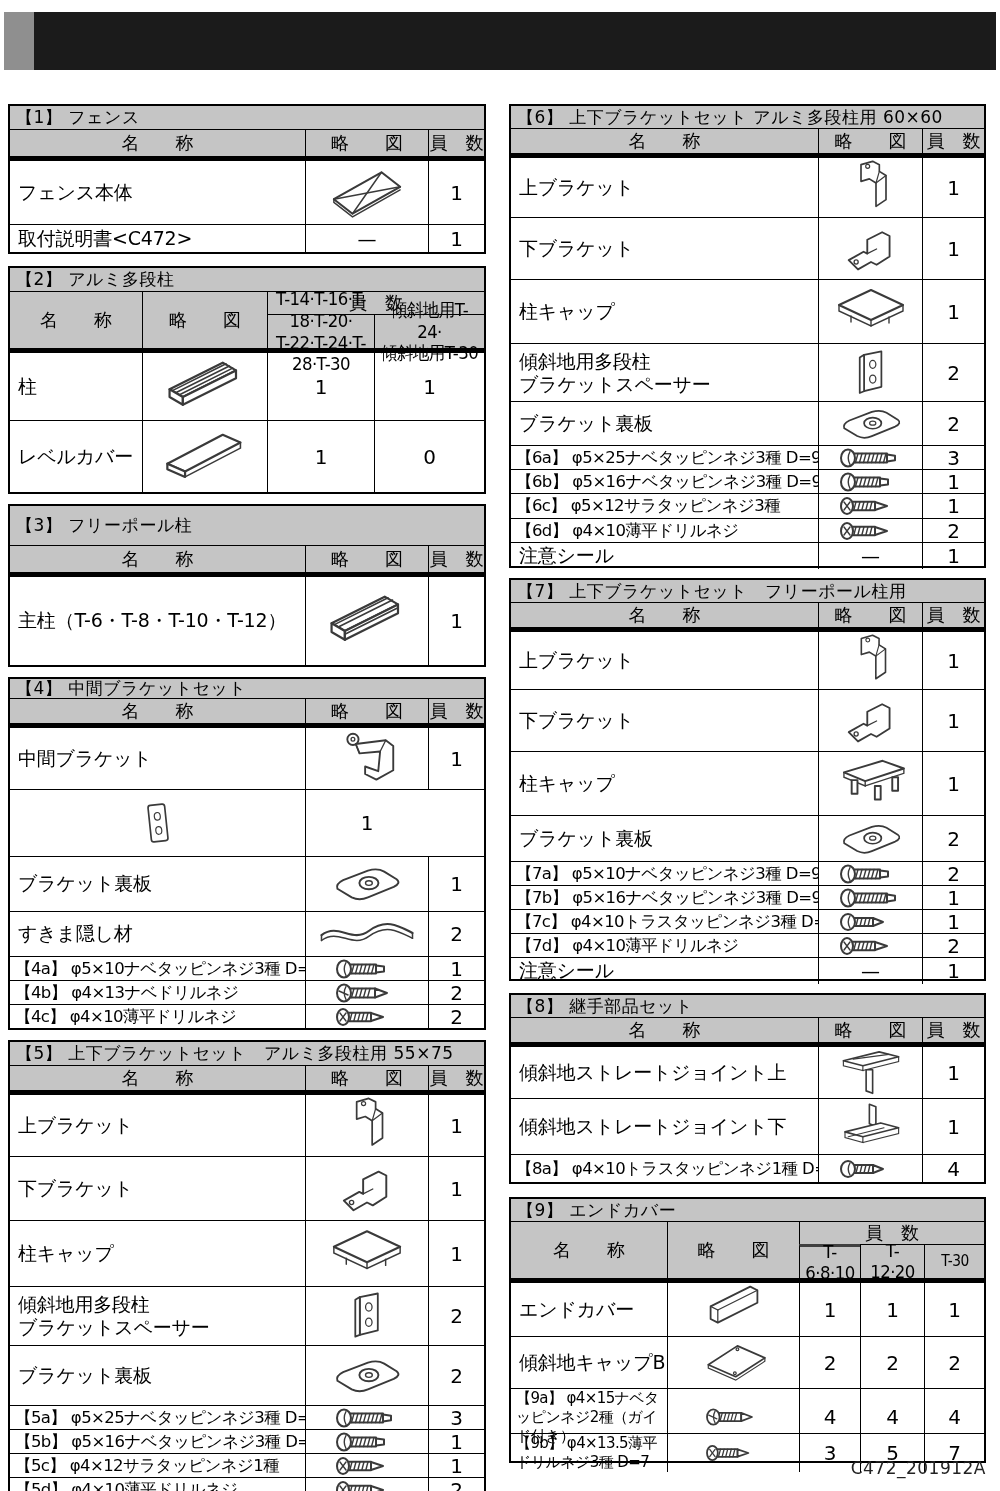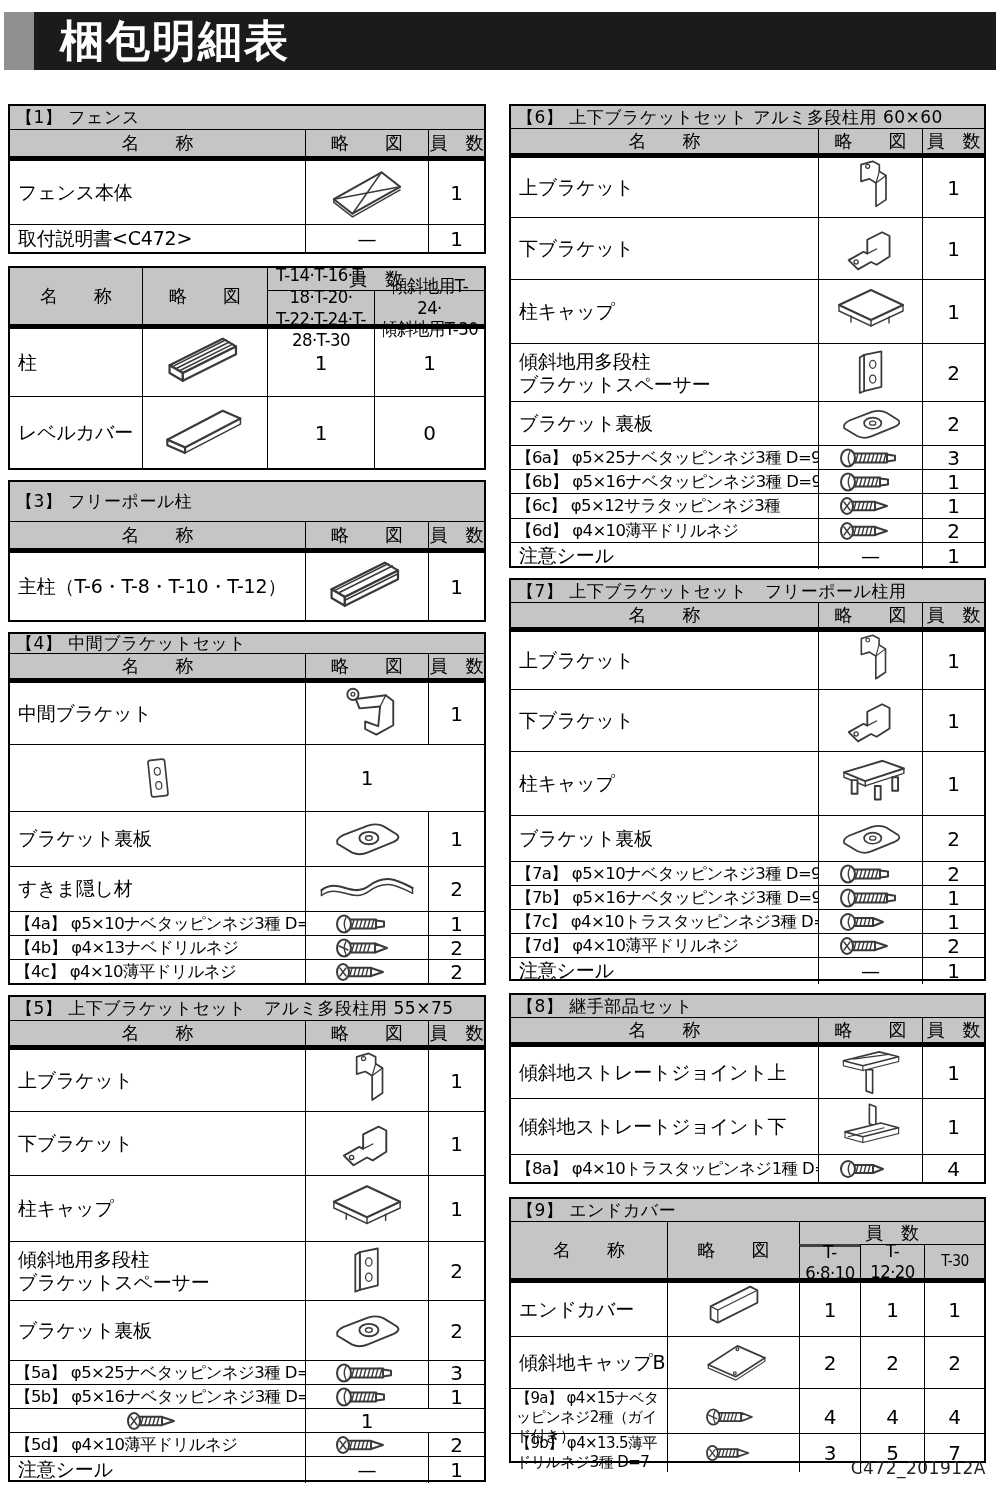"梱包明細表" div.ttext { html: <div>梱包明細表</div> -> none }
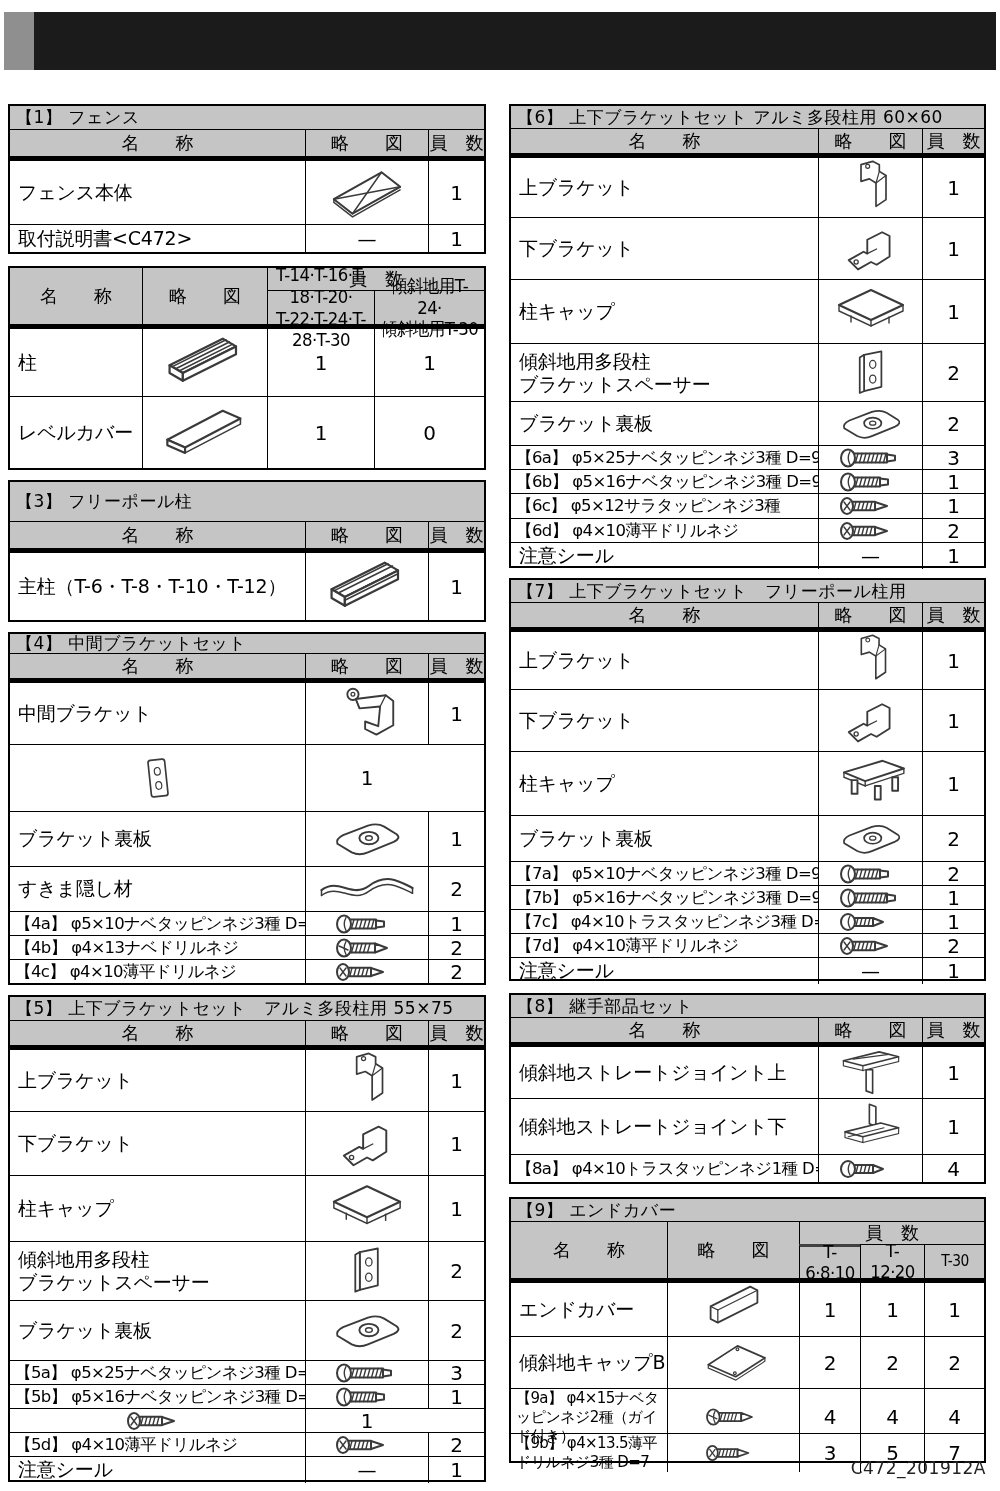"【2】 アルミ多段柱" div.ttl { html: none -> <div>【2】 アルミ多段柱</div> }
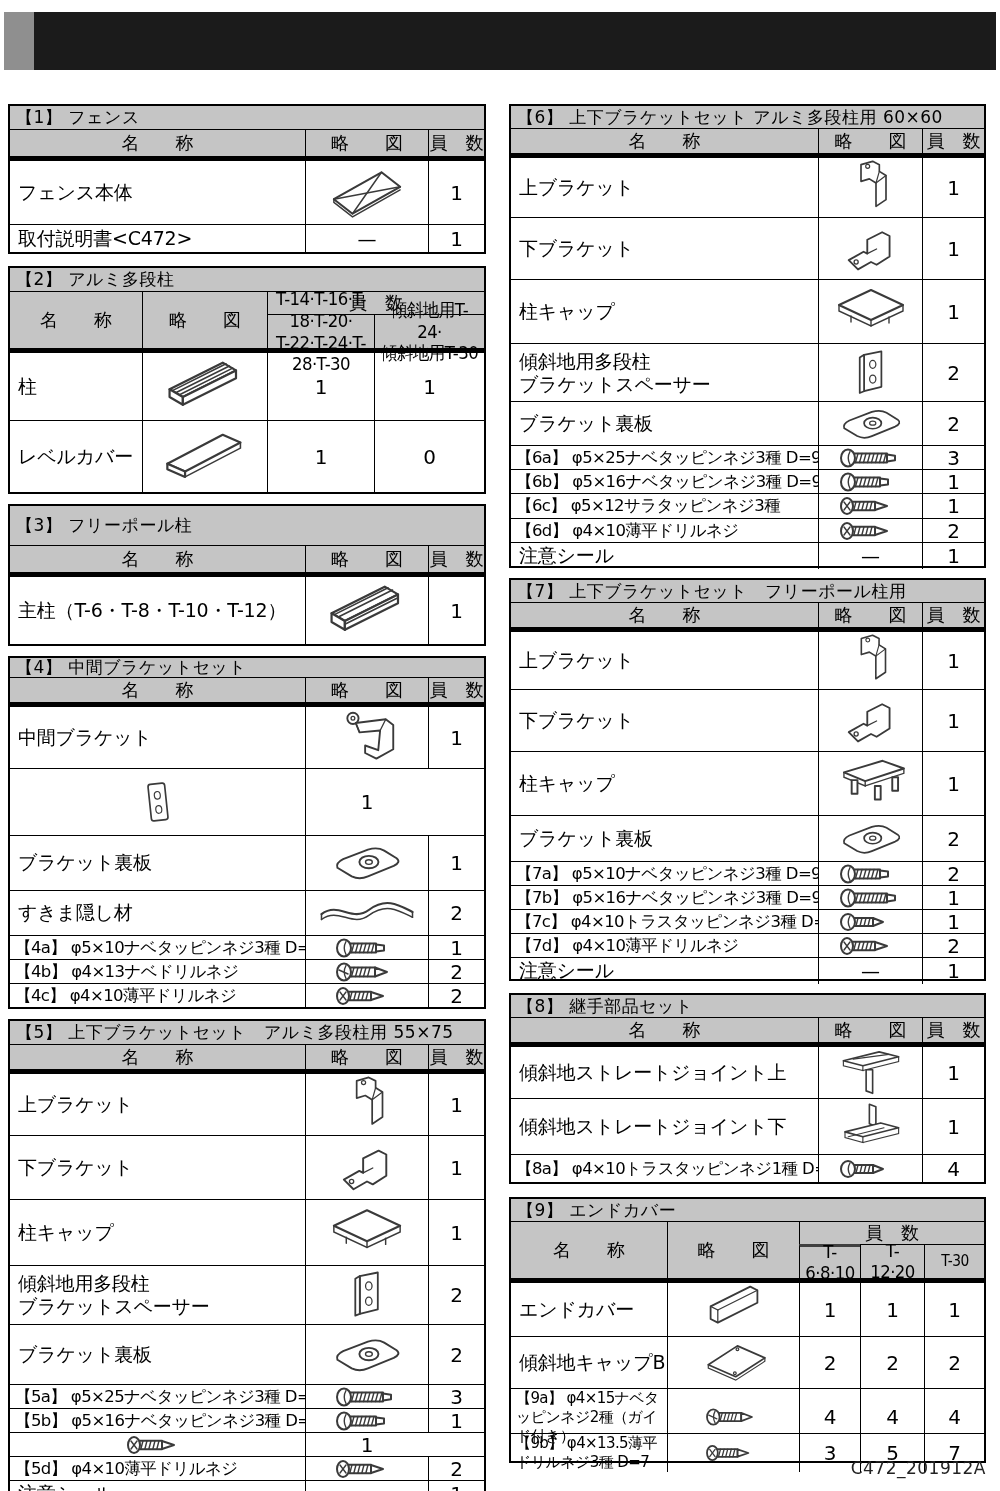"主柱（T-6・T-8・T-10・T-12）" div.row { height: 72px -> 93px }
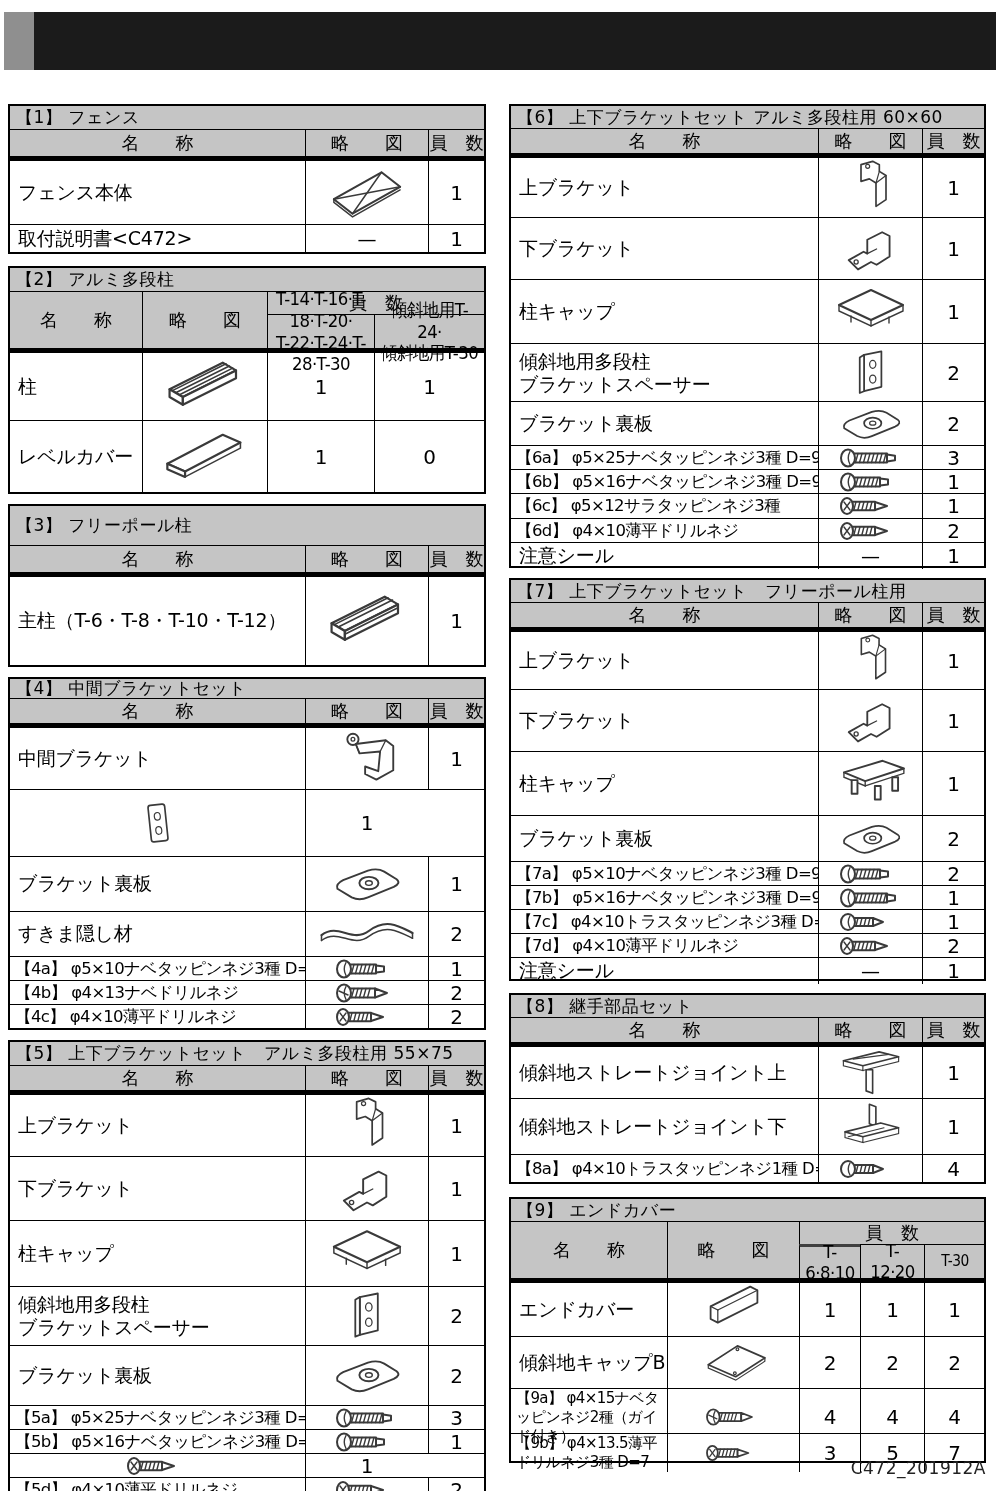"【5c】 φ4×12サラタッピンネジ1種" div.c { html: none -> <div>【5c】 φ4×12サラタッピンネジ1種</div> }
